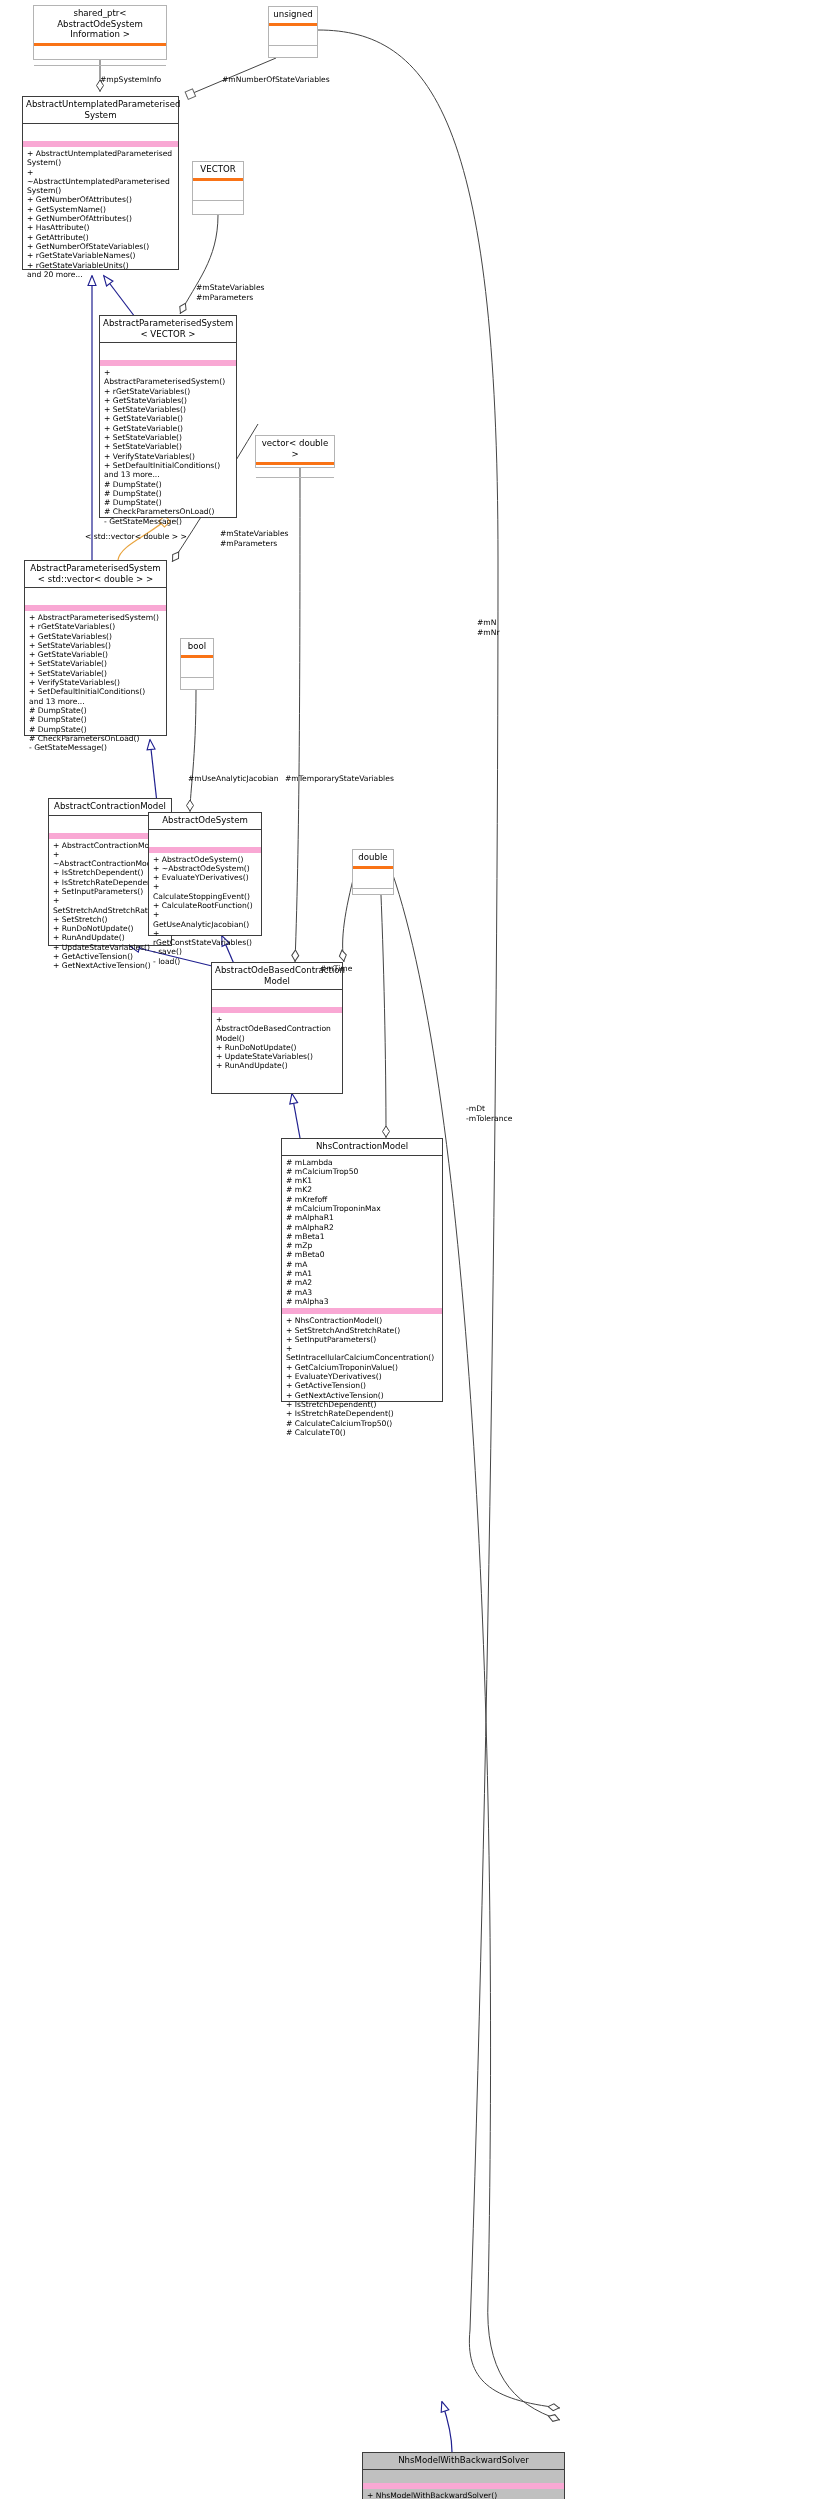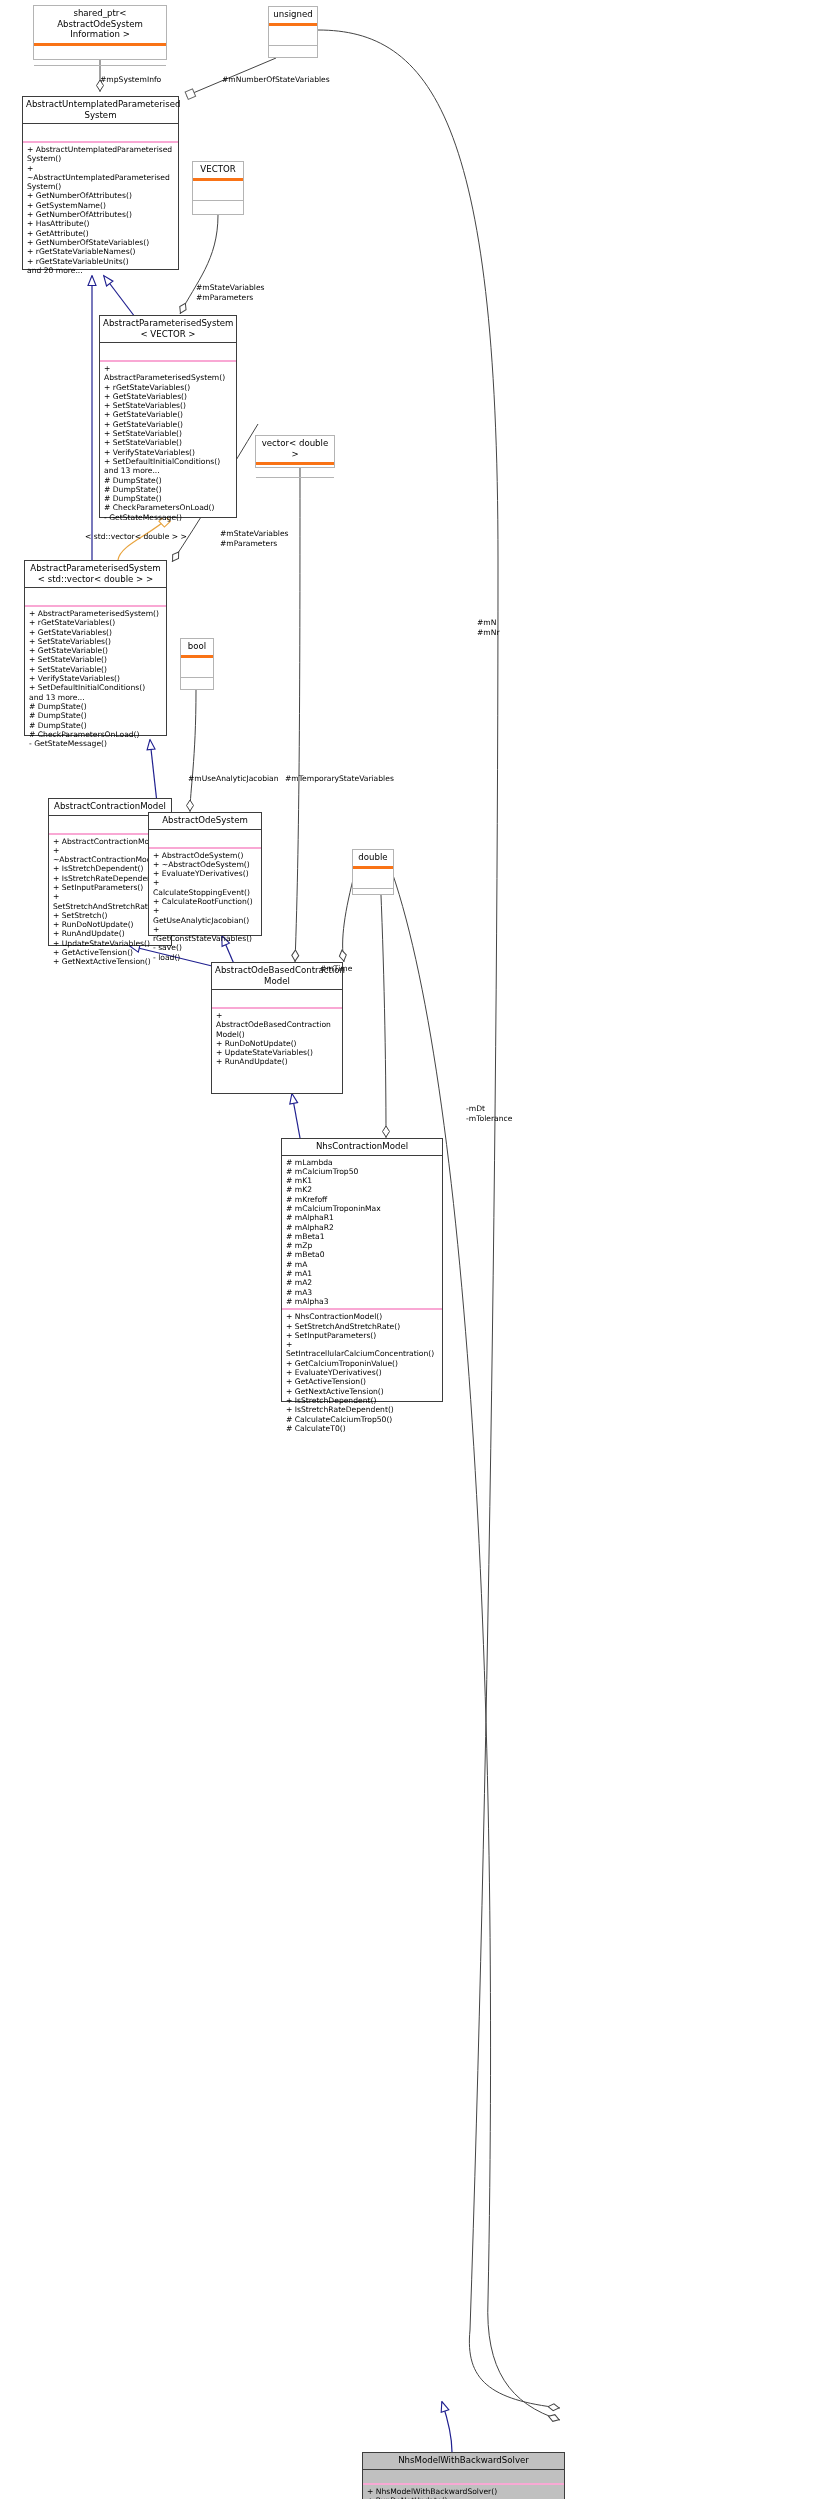"# mLambda" .n-attrs { border-bottom: 2px solid #f9a8d4 -> 6px solid #f9a8d4 }
